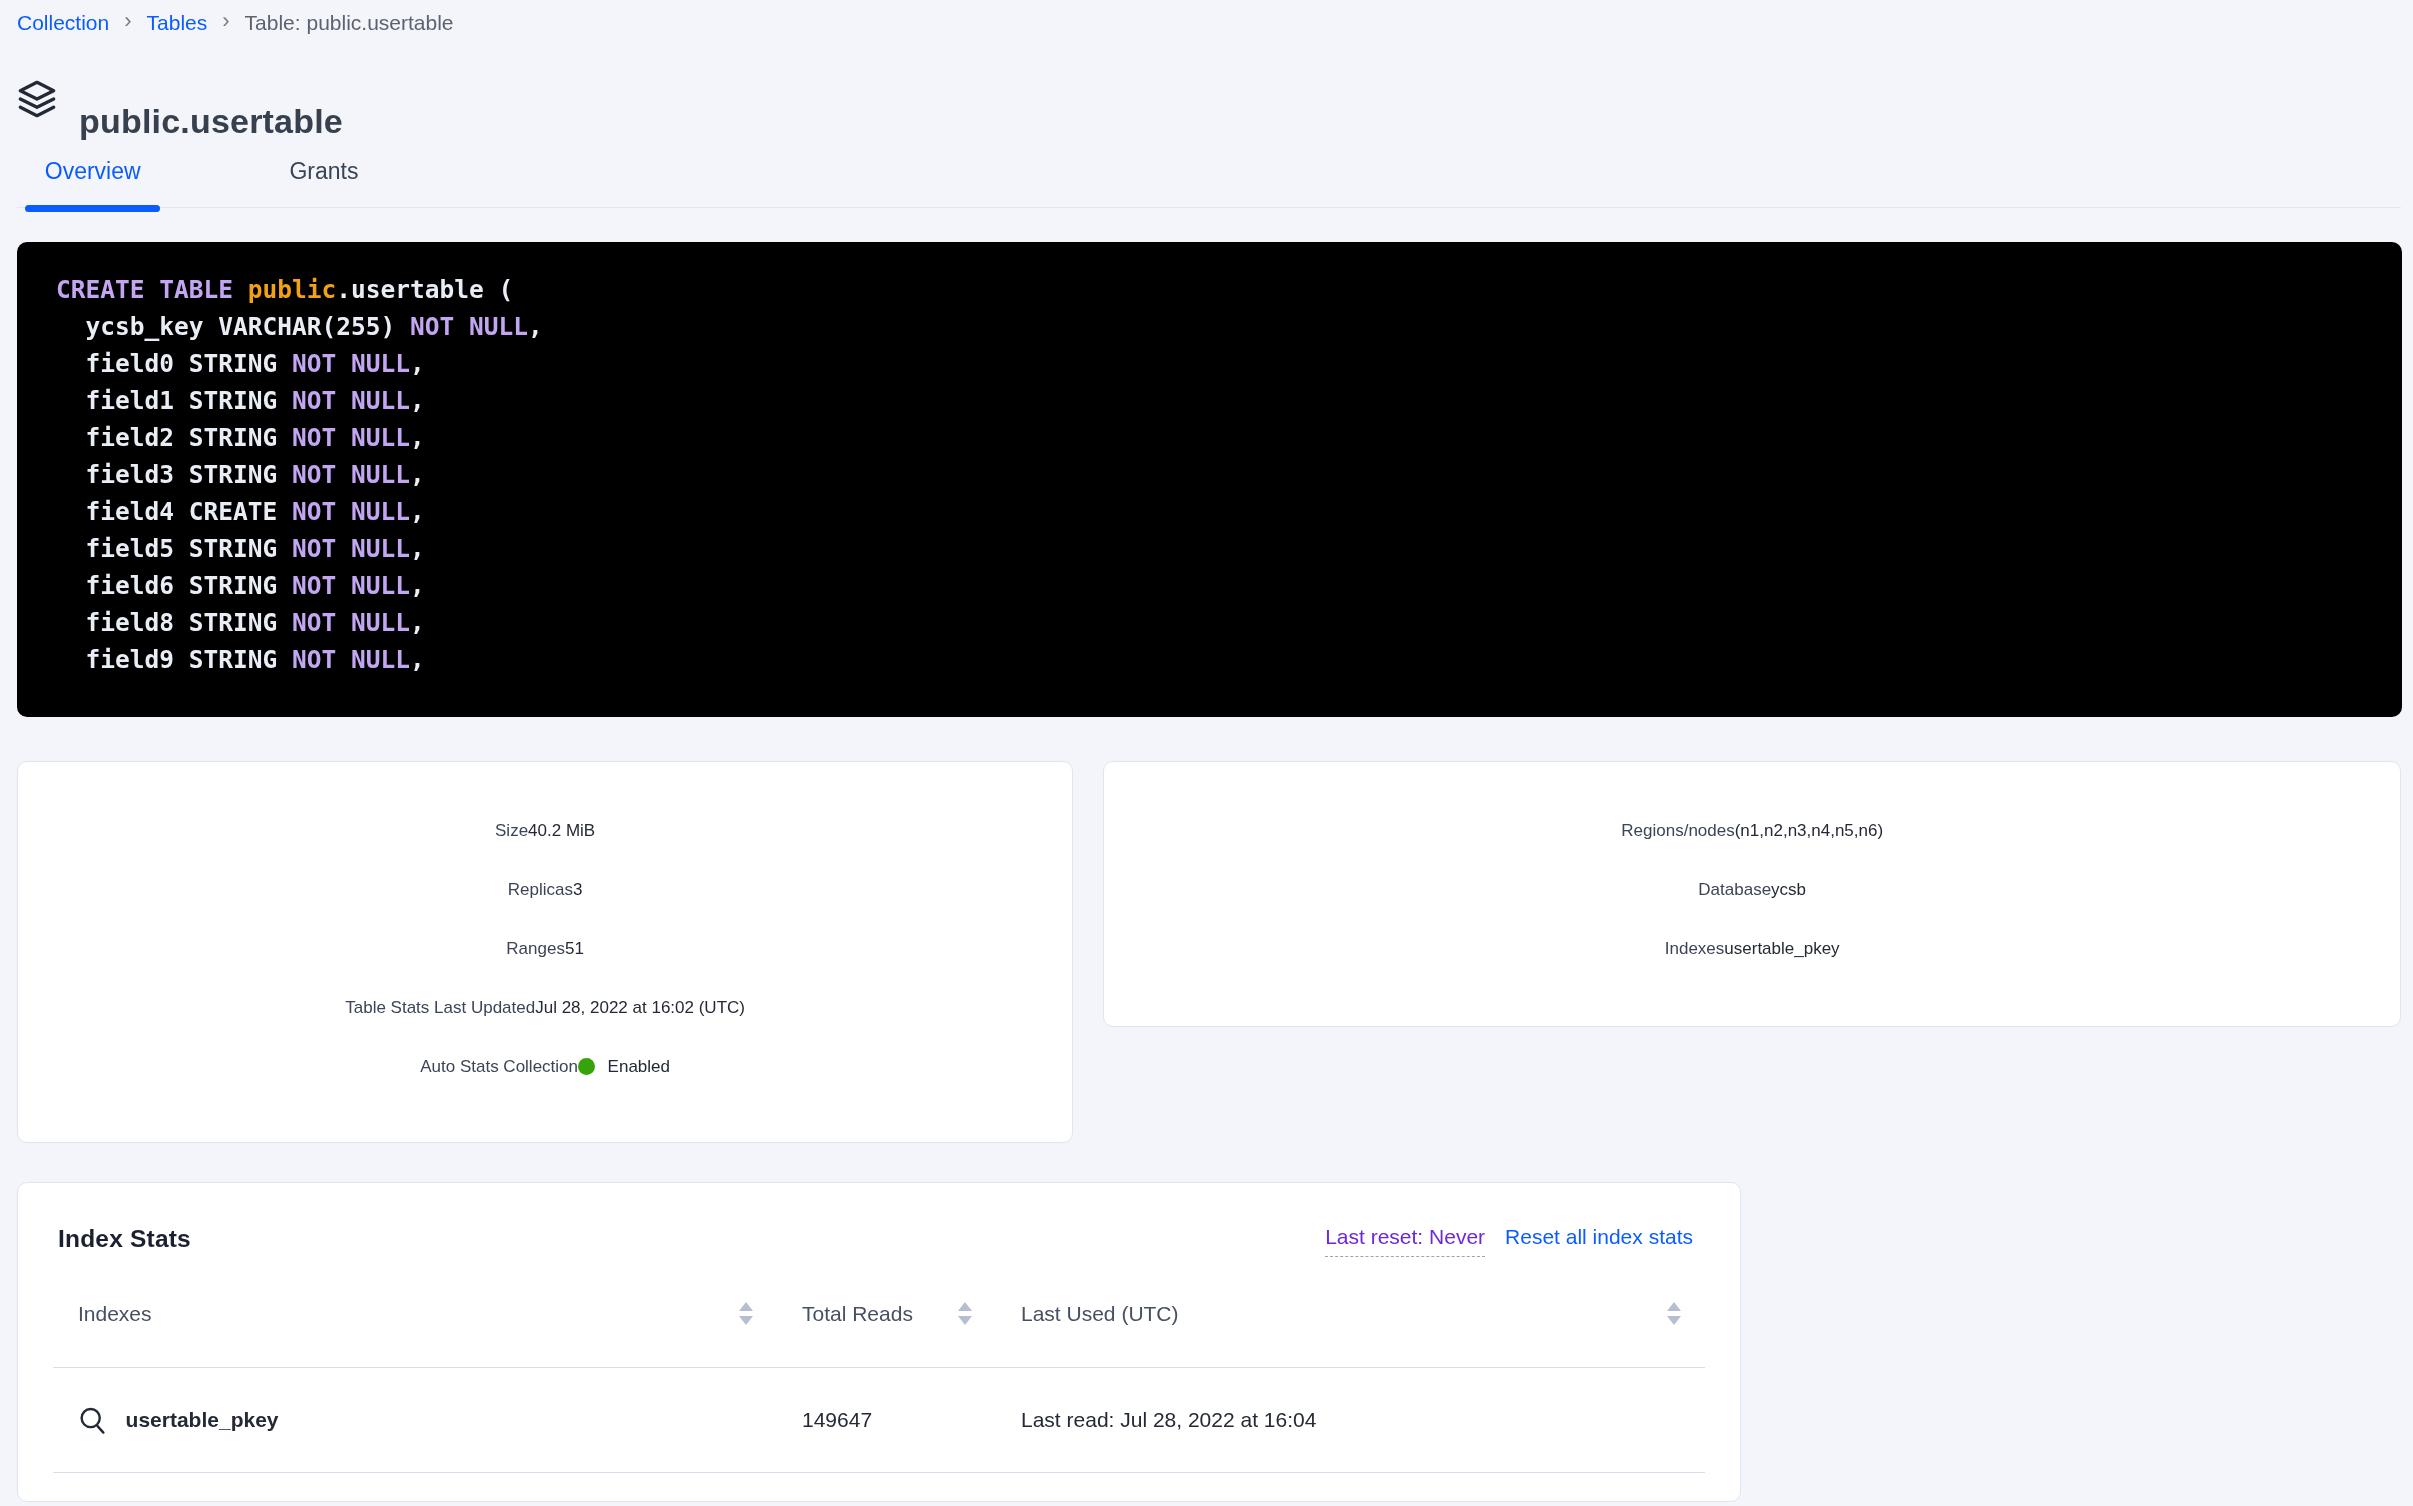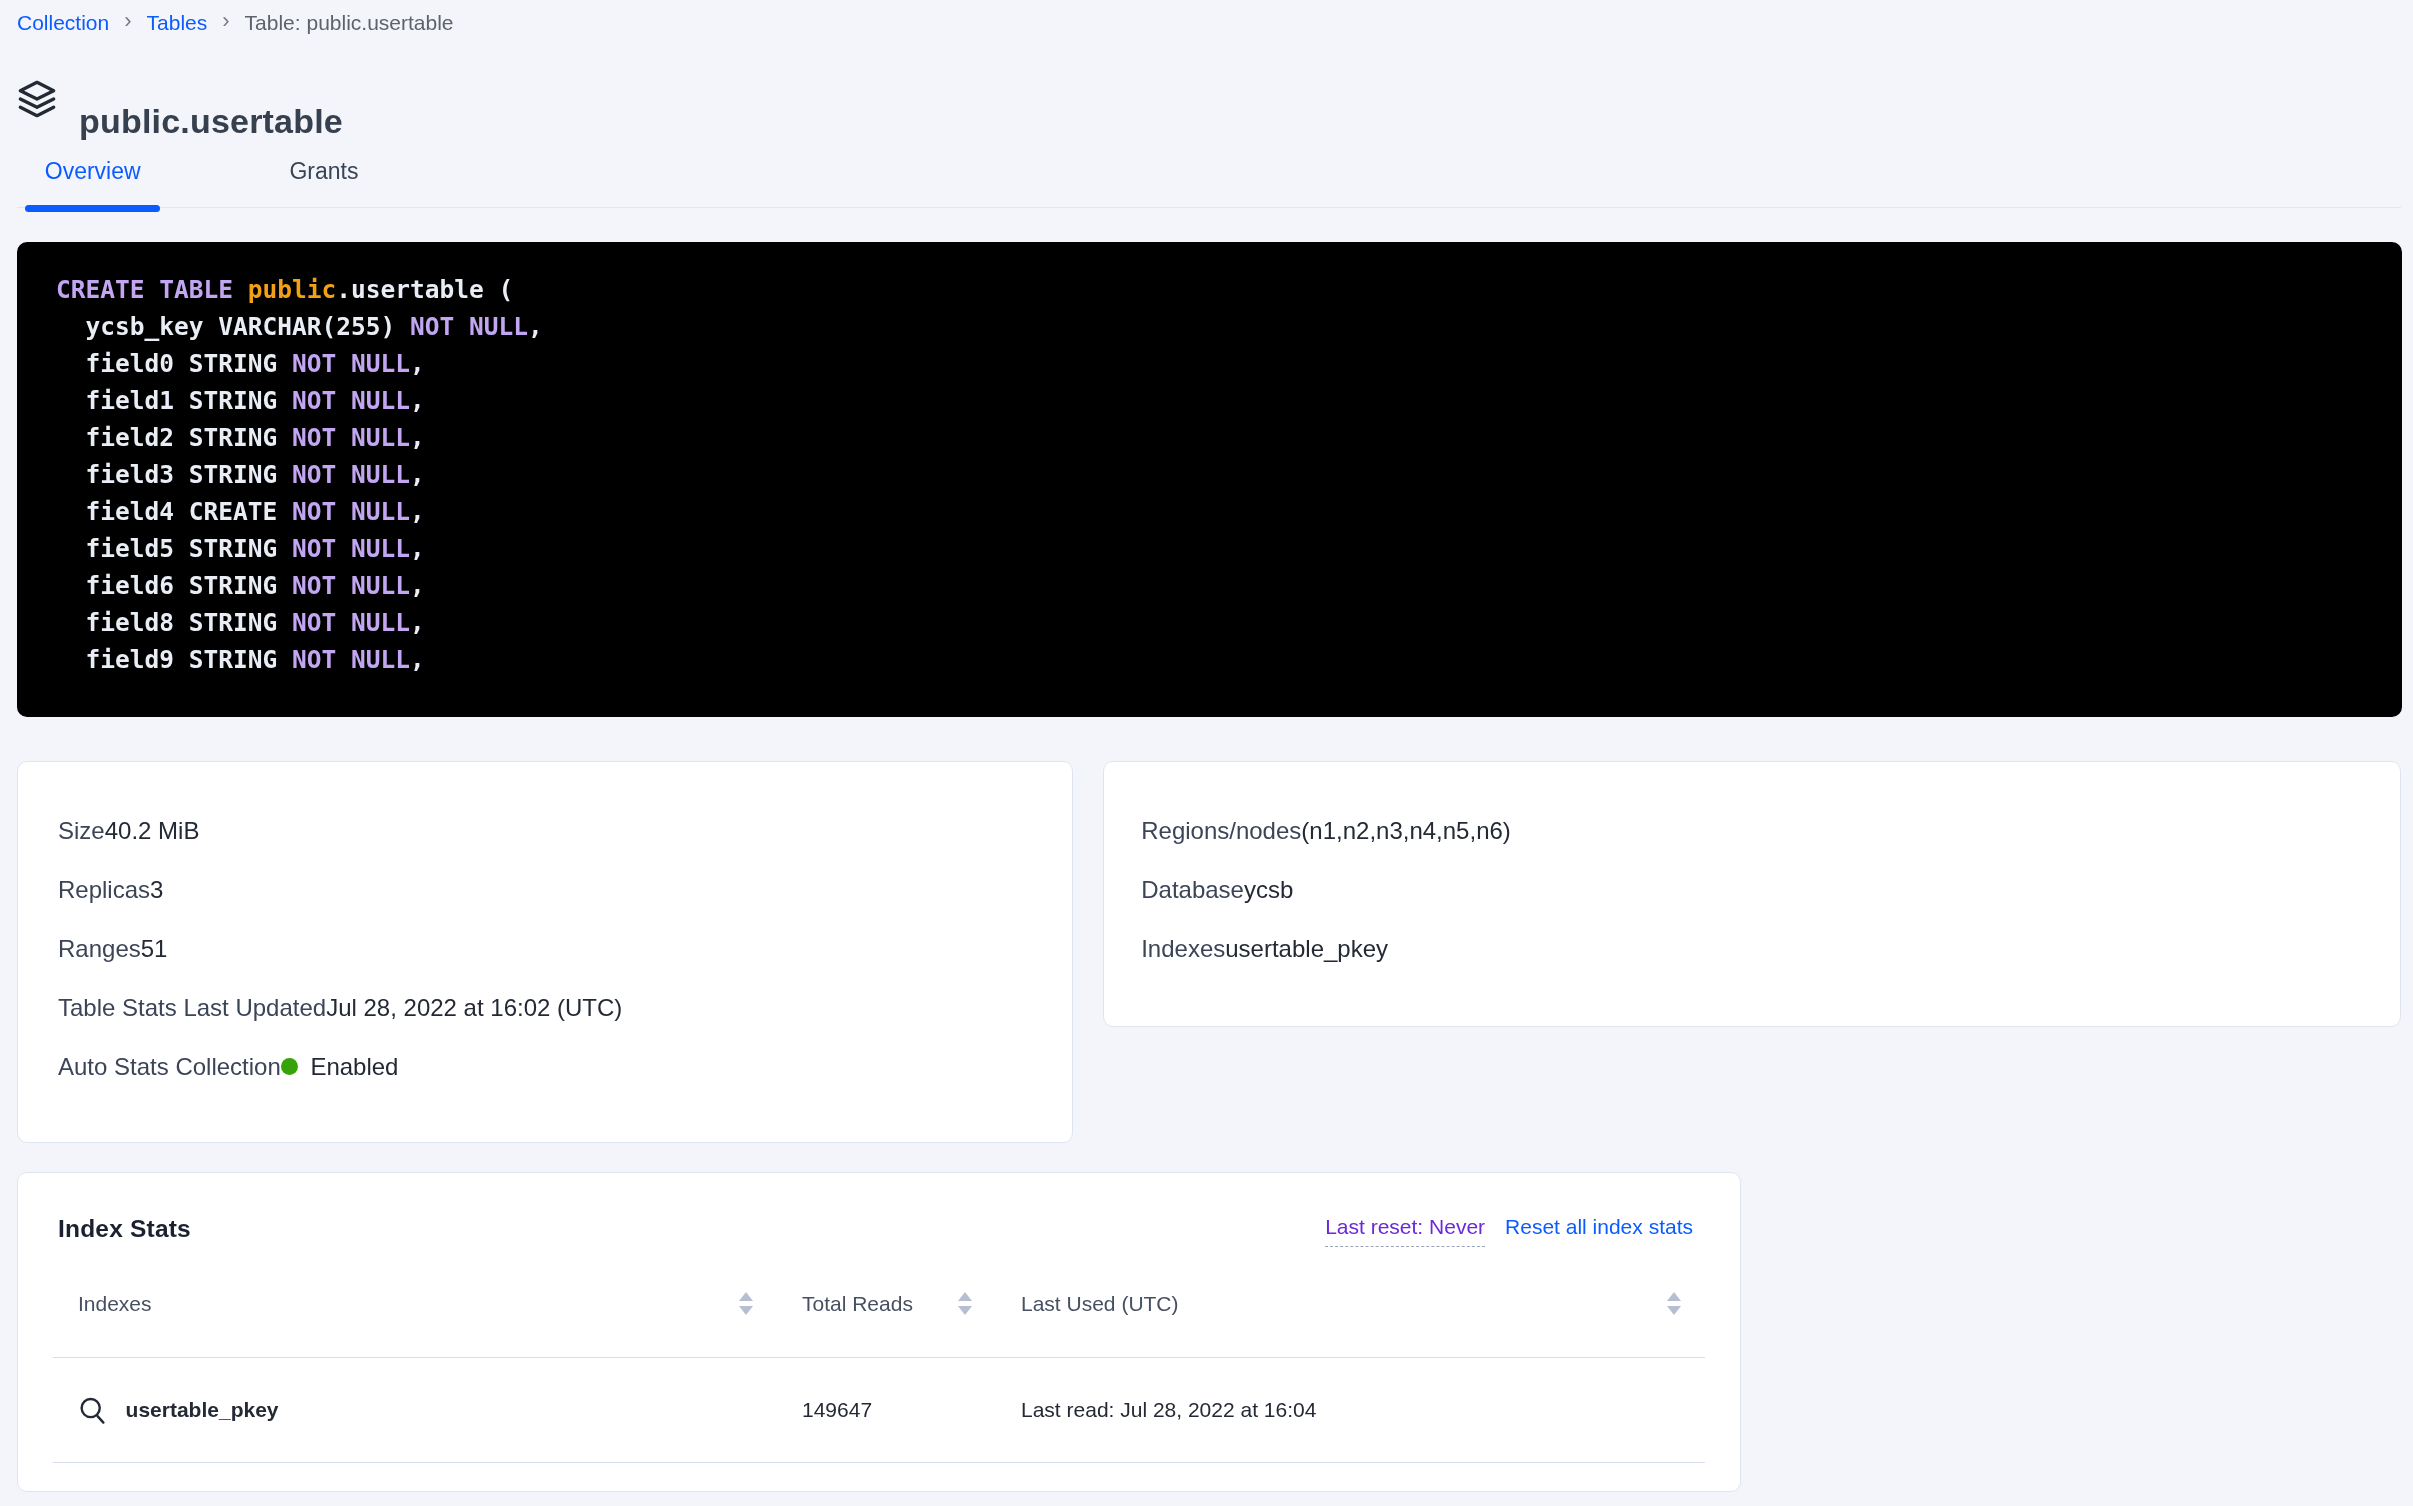"Size" .detail-row { font-size: 24px -> 17px; justify-content: flex-start -> center }
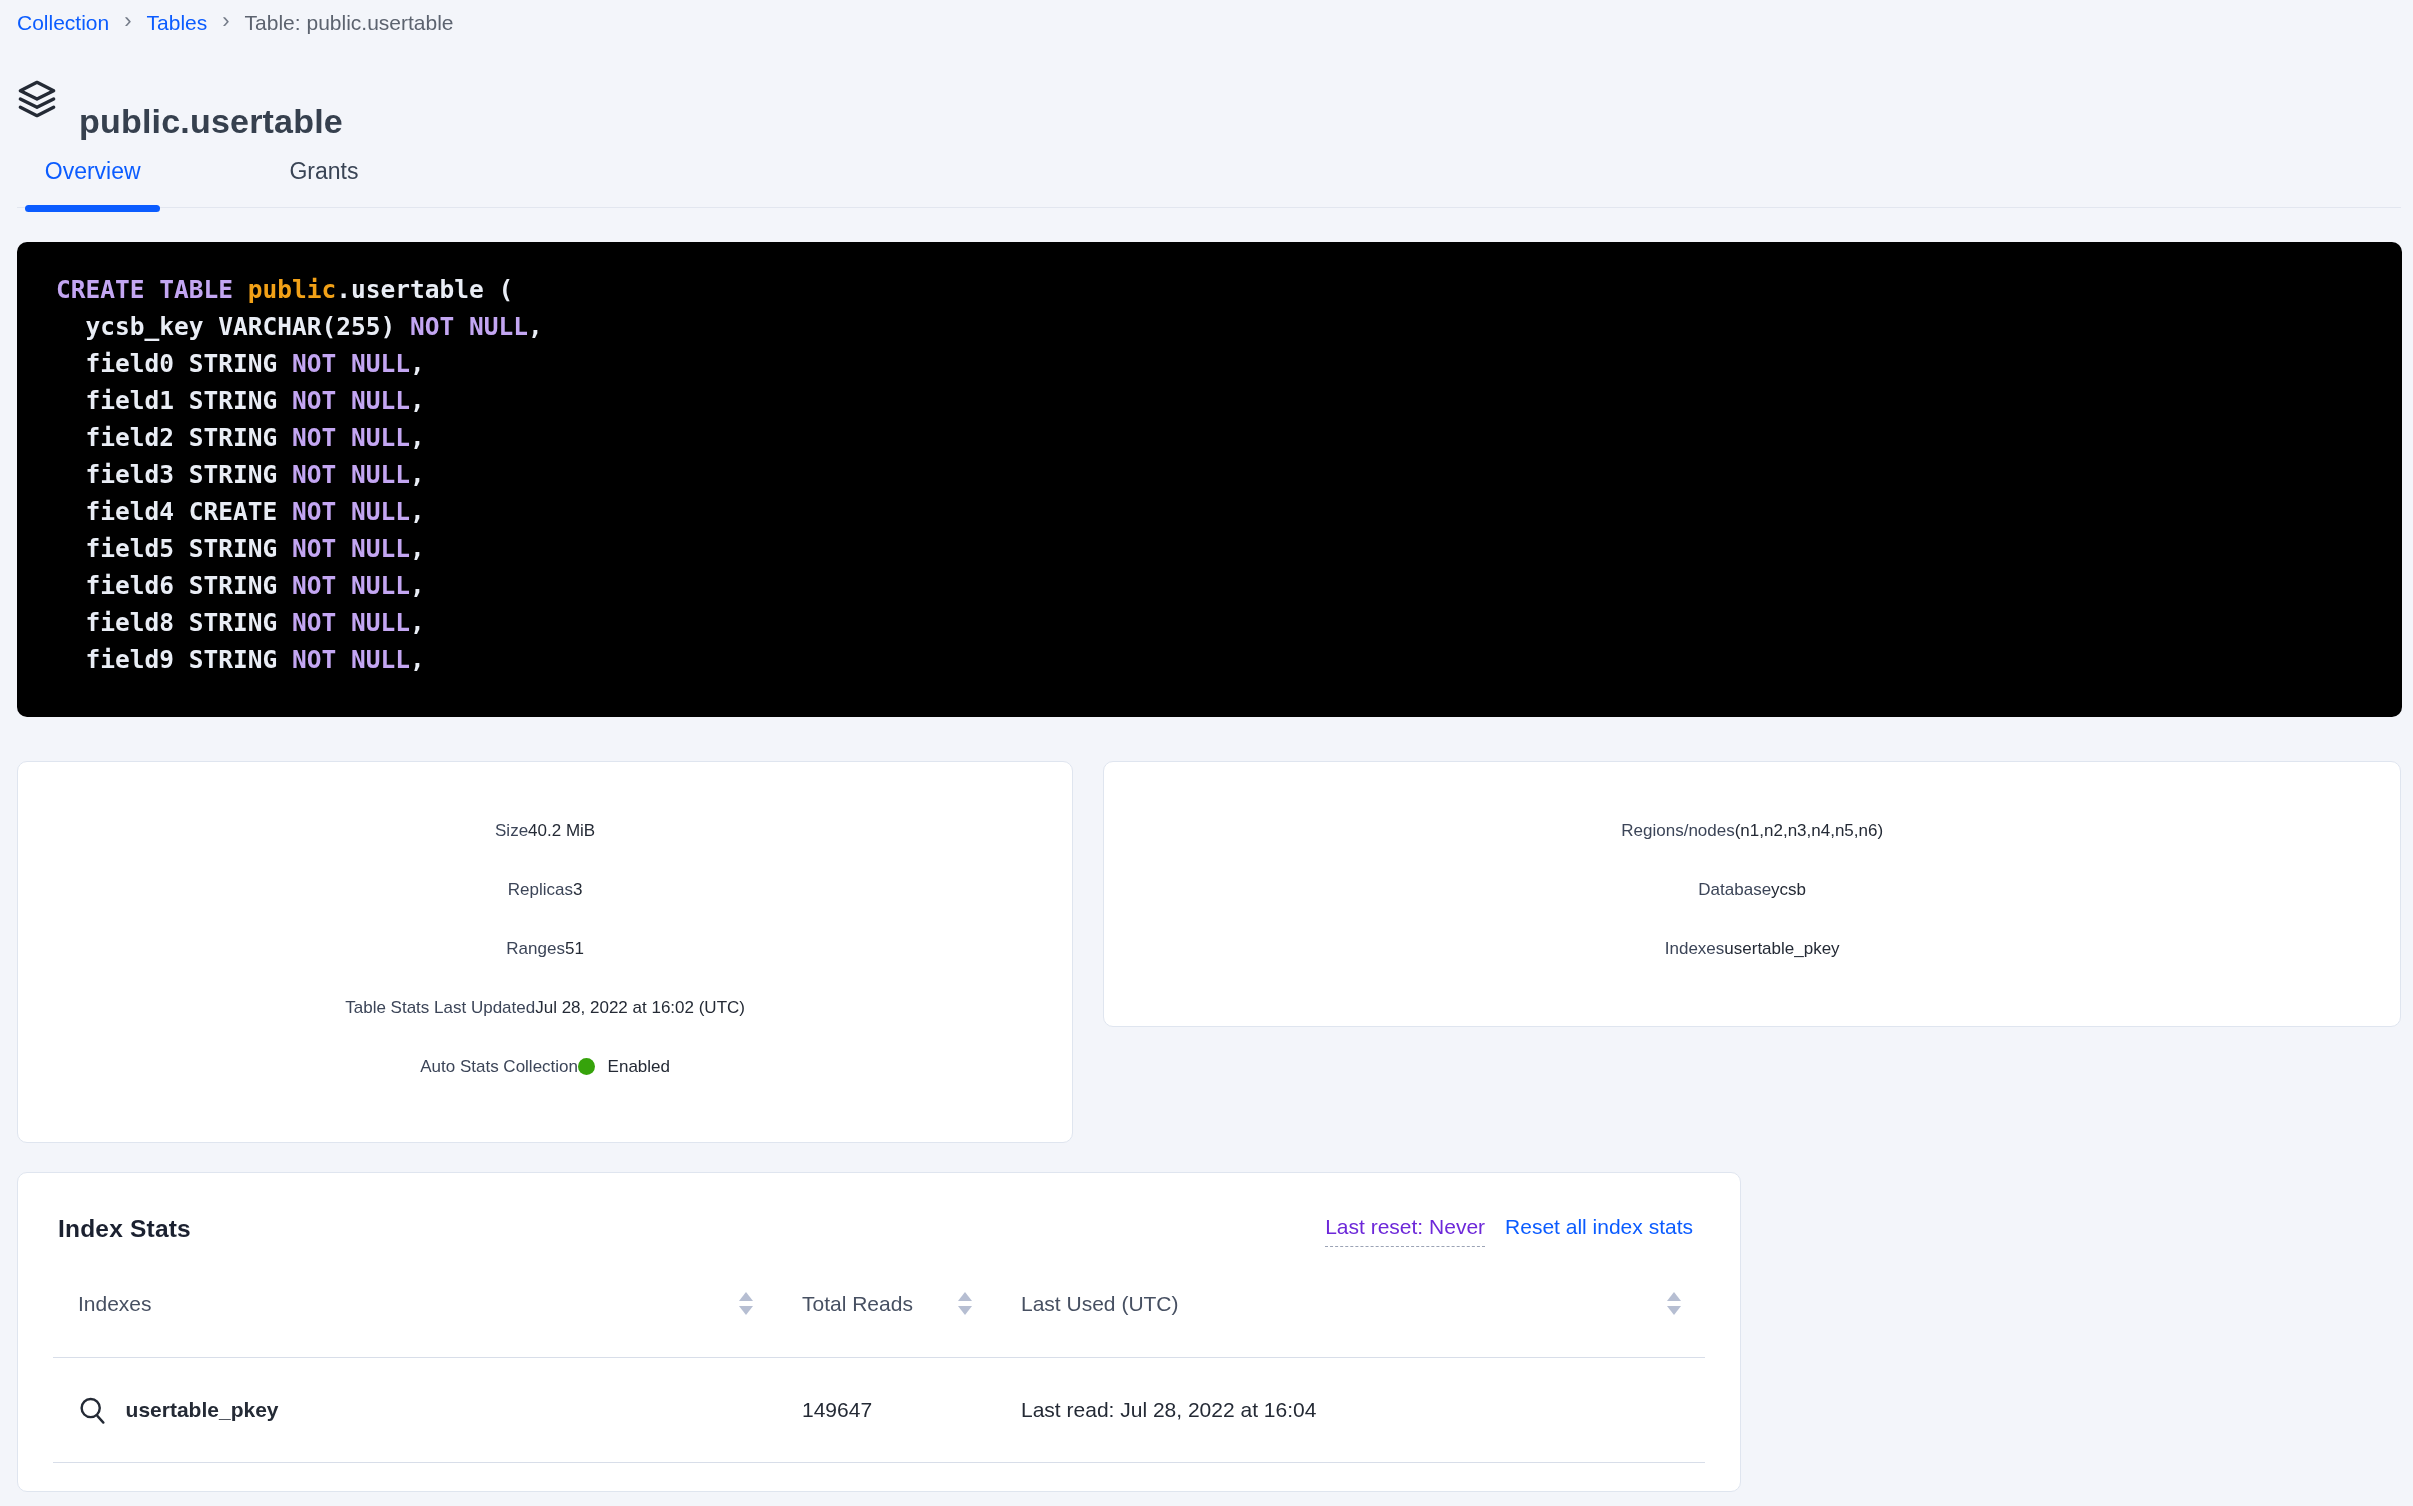"Index Stats" .index-card { margin-top: 29px -> 39px }
